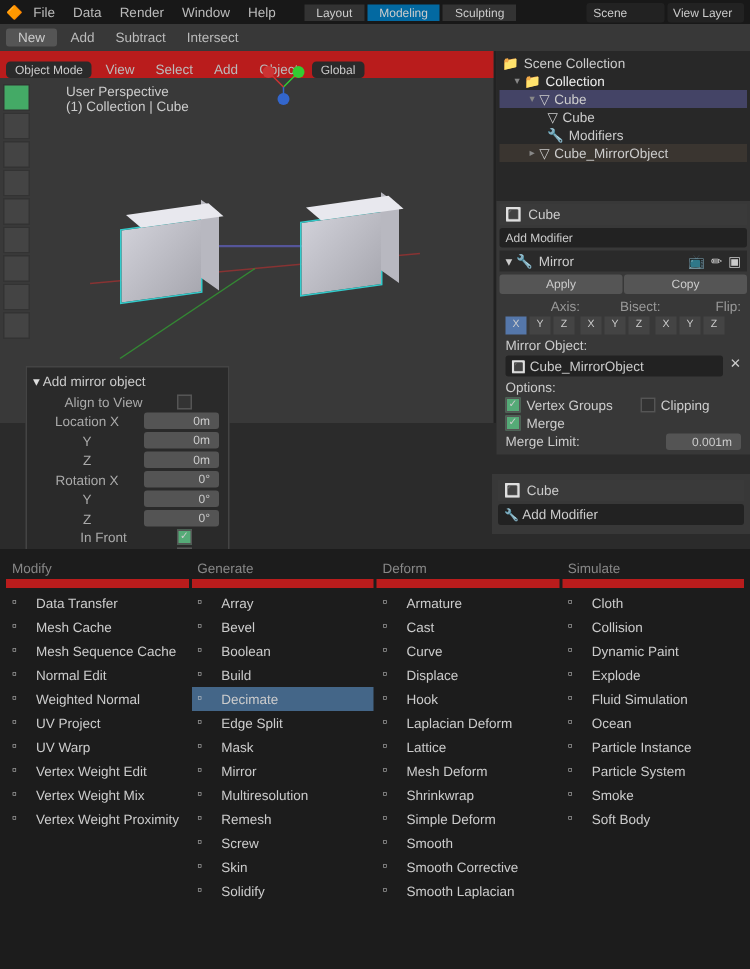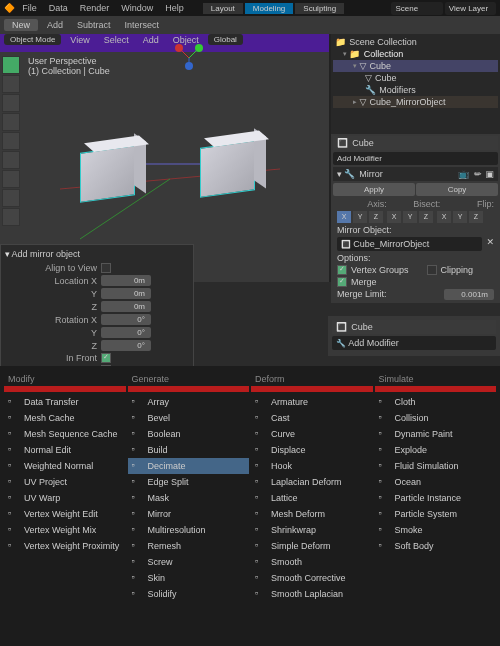"Object Mode" .vp-header { align-items: flex-start -> flex-end; background: #4c1d95 -> #b91c1c }
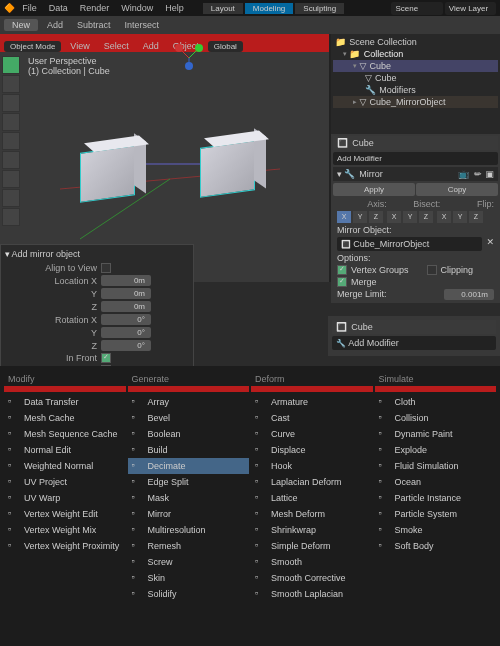"User Perspective" .vp-info { left: 28px -> 44px }
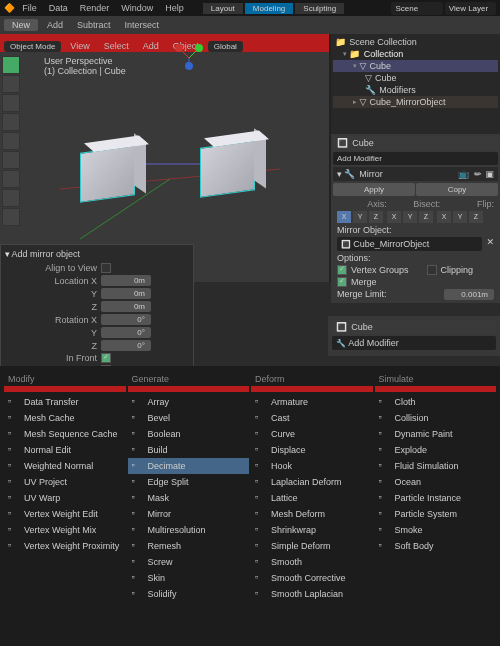"▾ Add mirror object" div.popup { left: 0 -> 17px; width: 194px -> 136px }
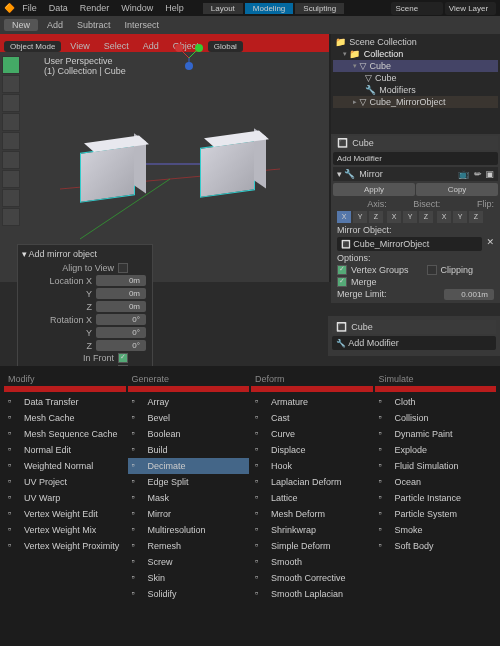"Align to View" .popup-row label { text-align: right -> center }
